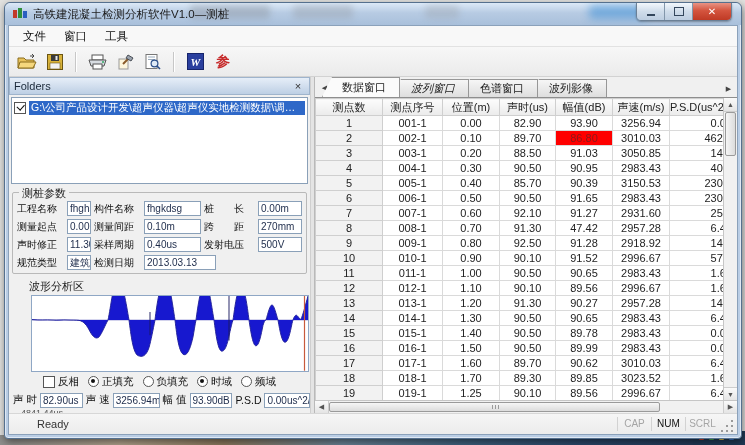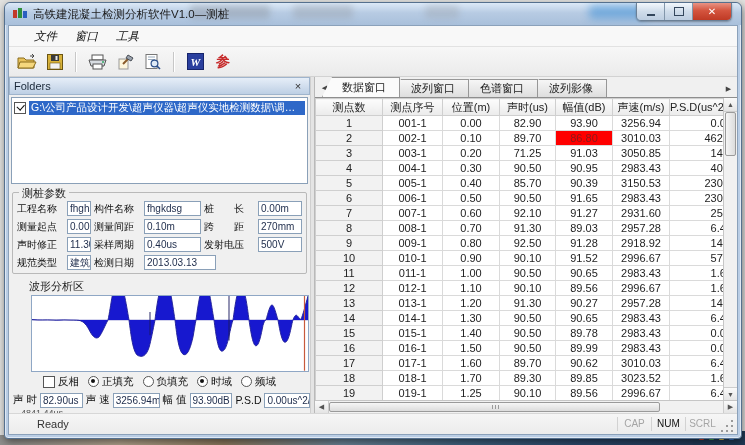"文件" .menubar { font-style: italic -> none; padding-left: 16px -> 5px }
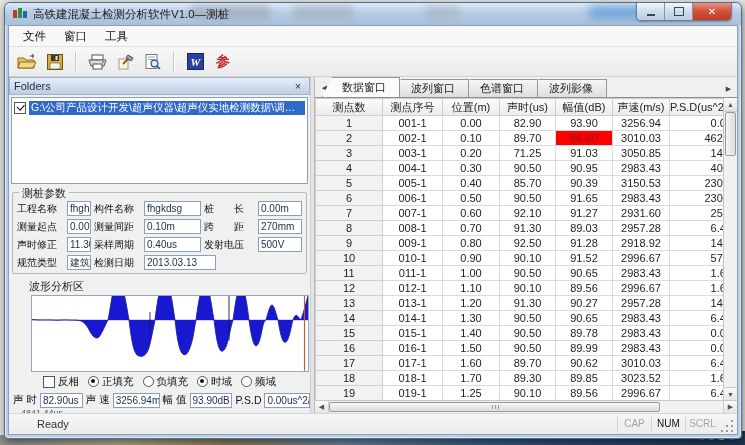"波列窗口" span.tab { font-style: none -> italic }
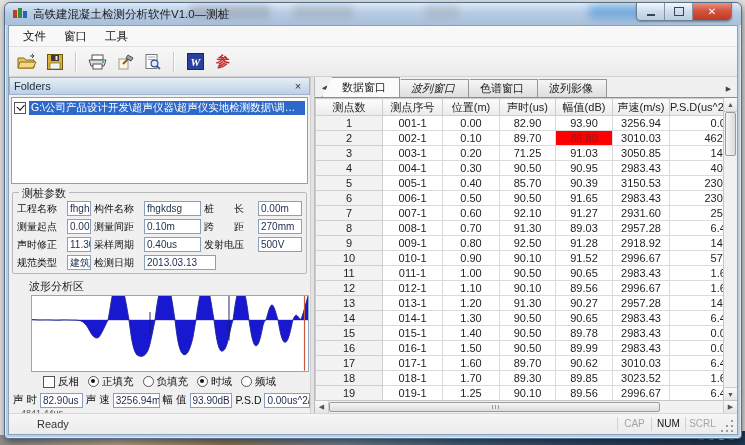"71.25" td { text: 71.25 -> 88.50 }
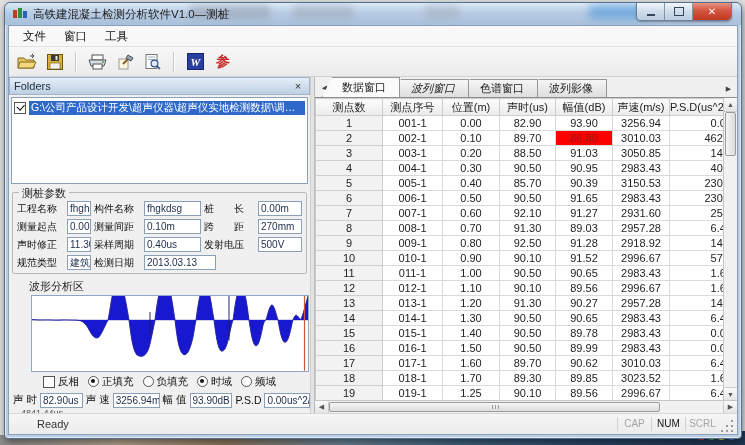"89.03" td { text: 89.03 -> 47.42 }
